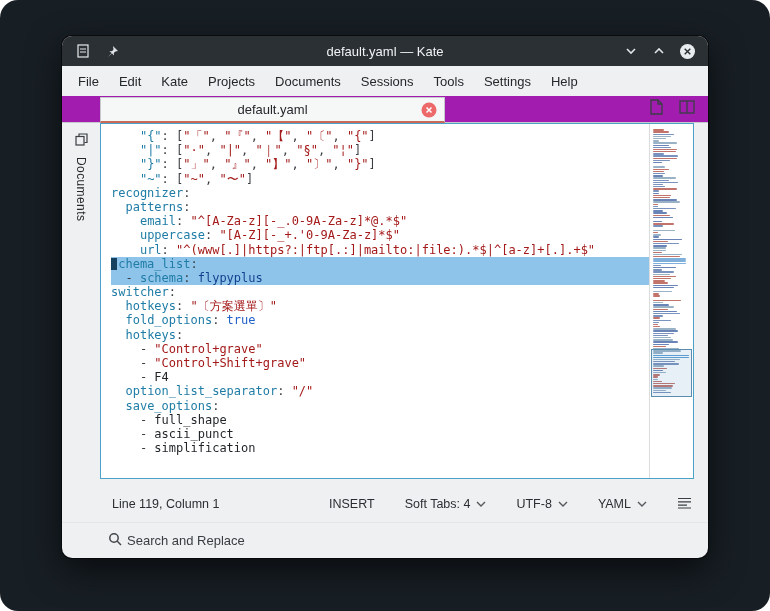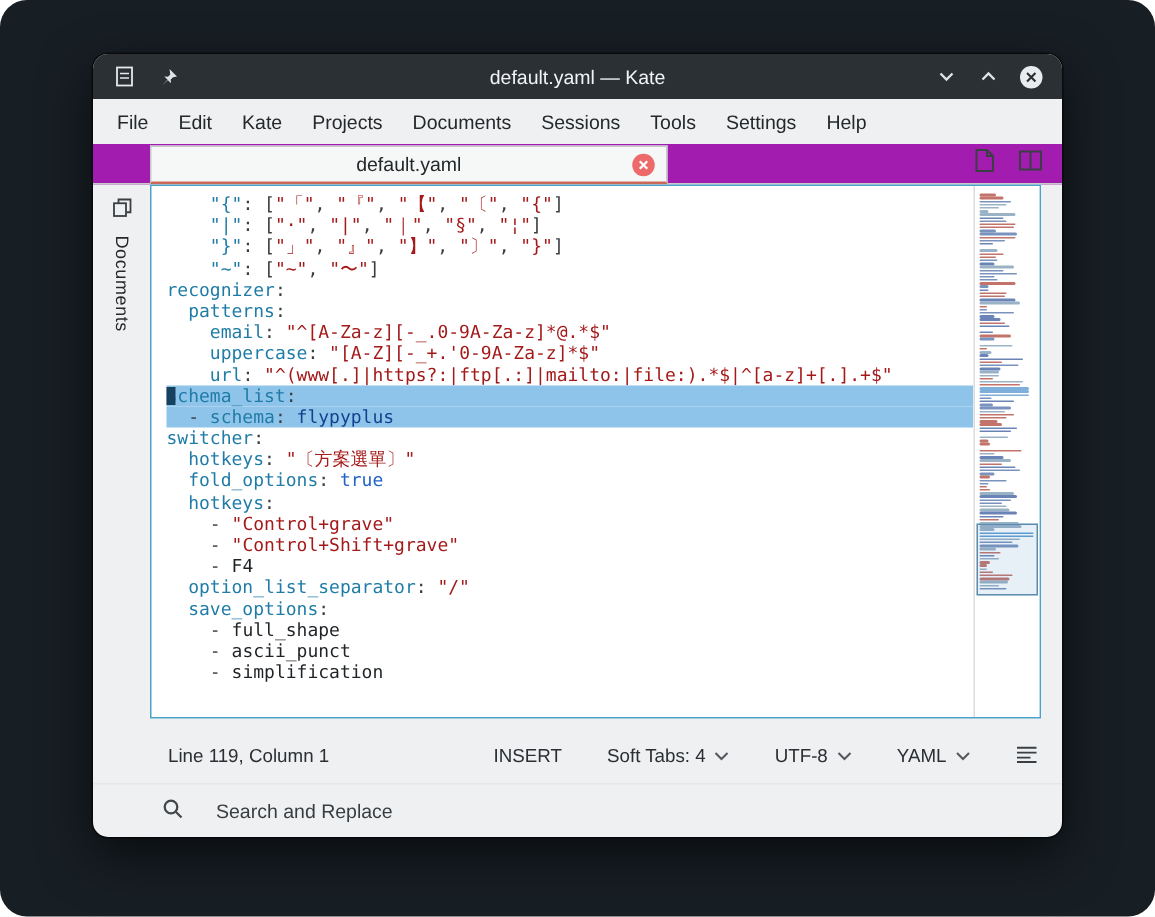"Search and Replace" .searchbar { gap: 22px -> 5px }
